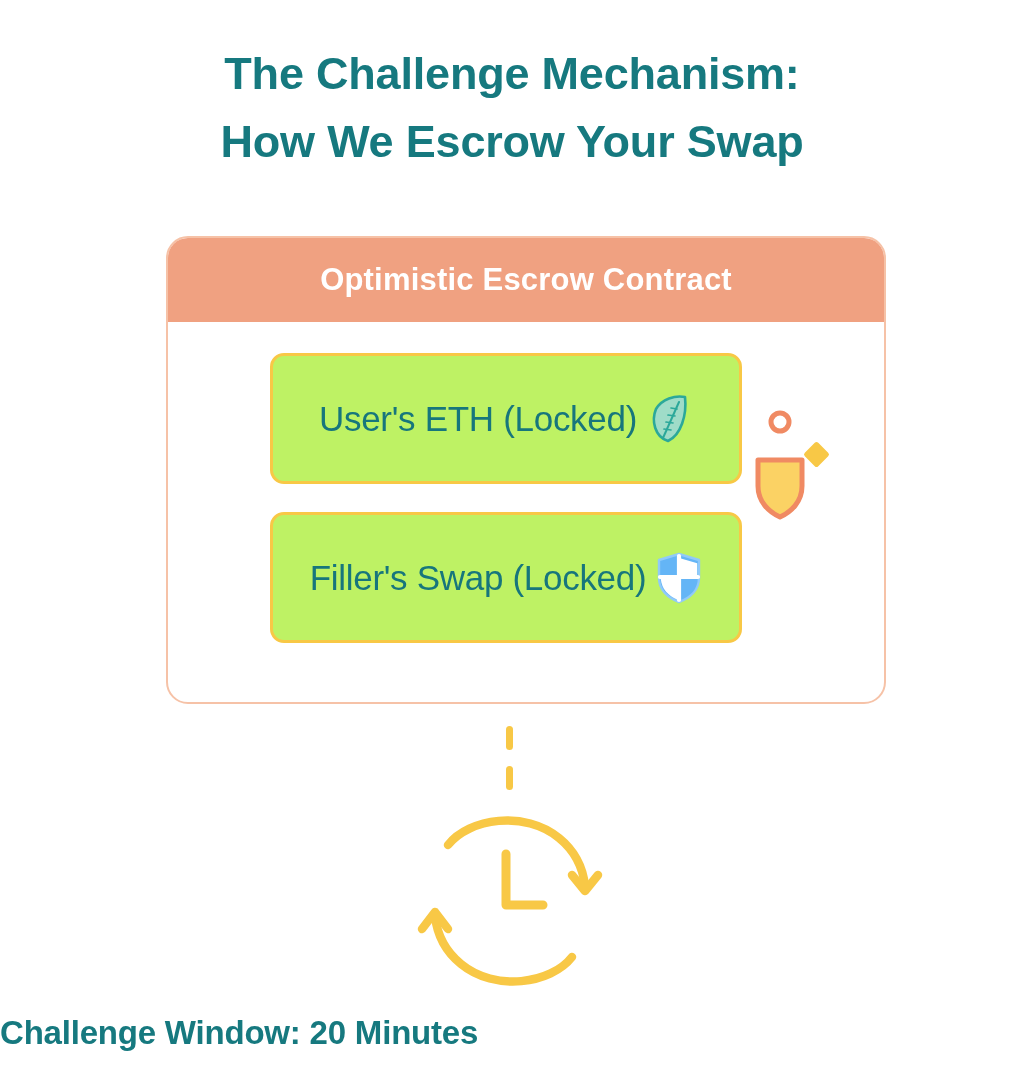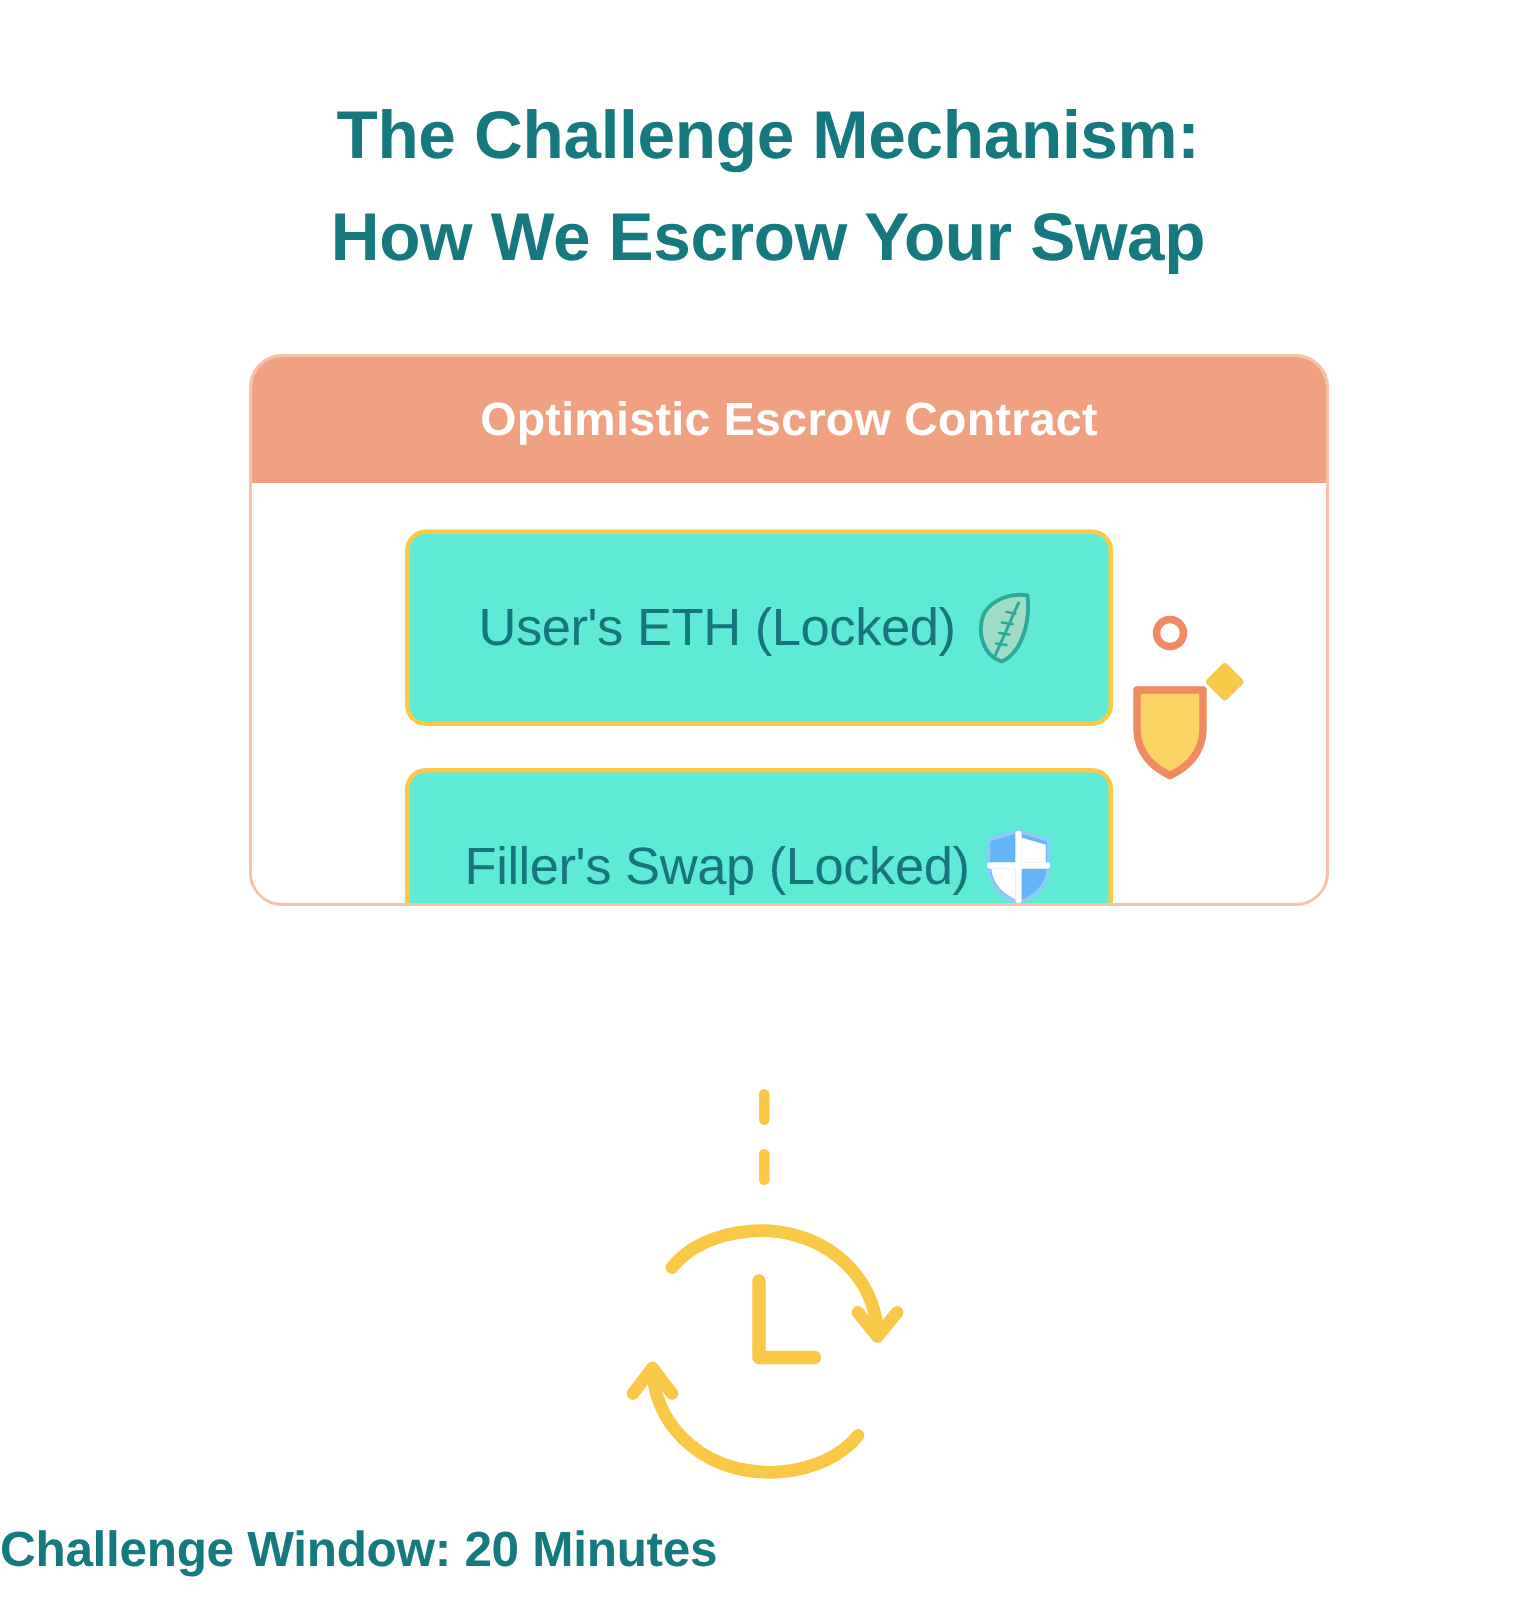"The Challenge Mechanism:" .title-block { top: 56px -> 40px }
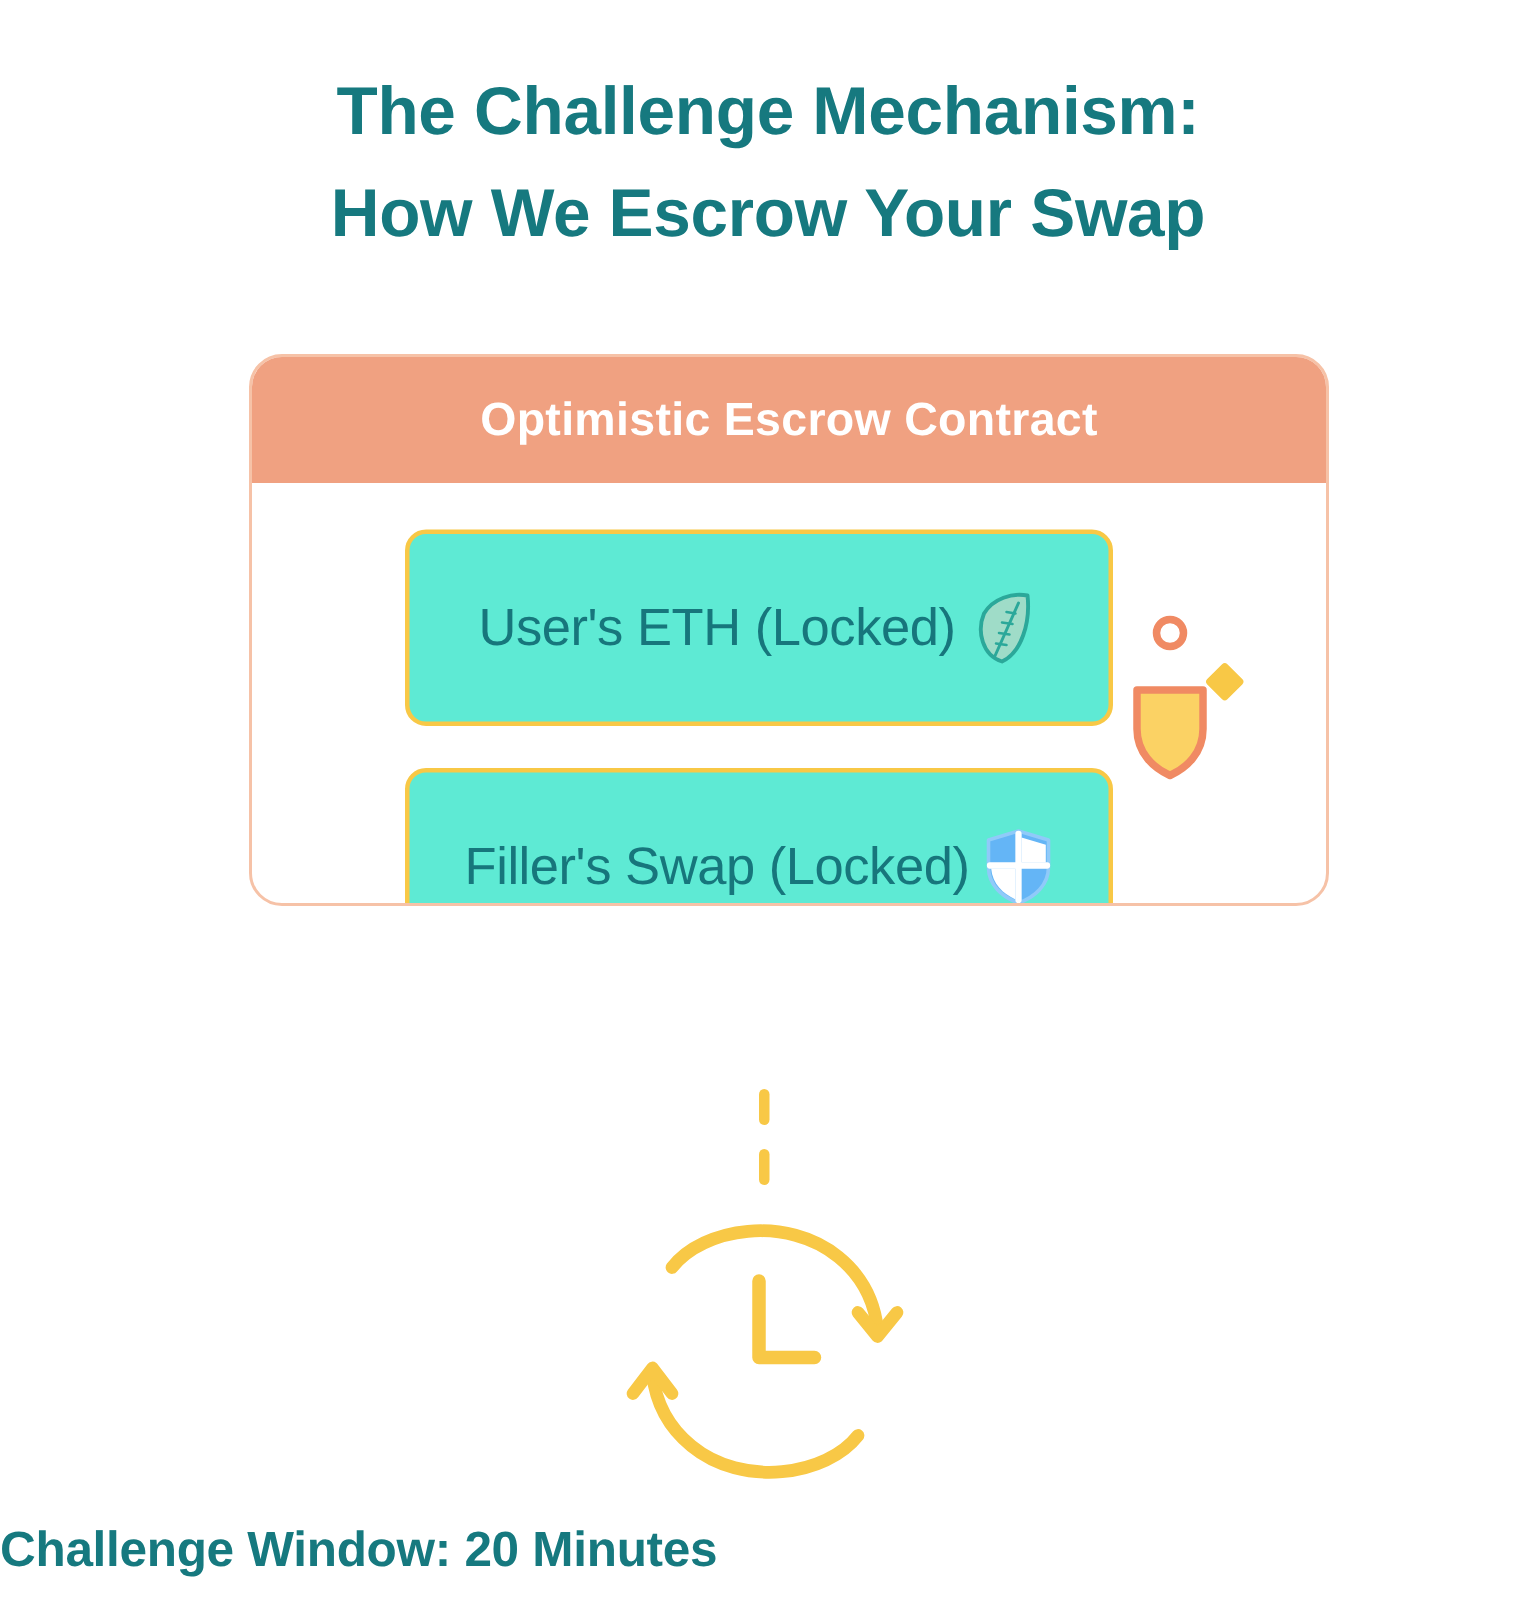"Optimistic Escrow Contract" .escrow-card { height: 368px -> 468px }
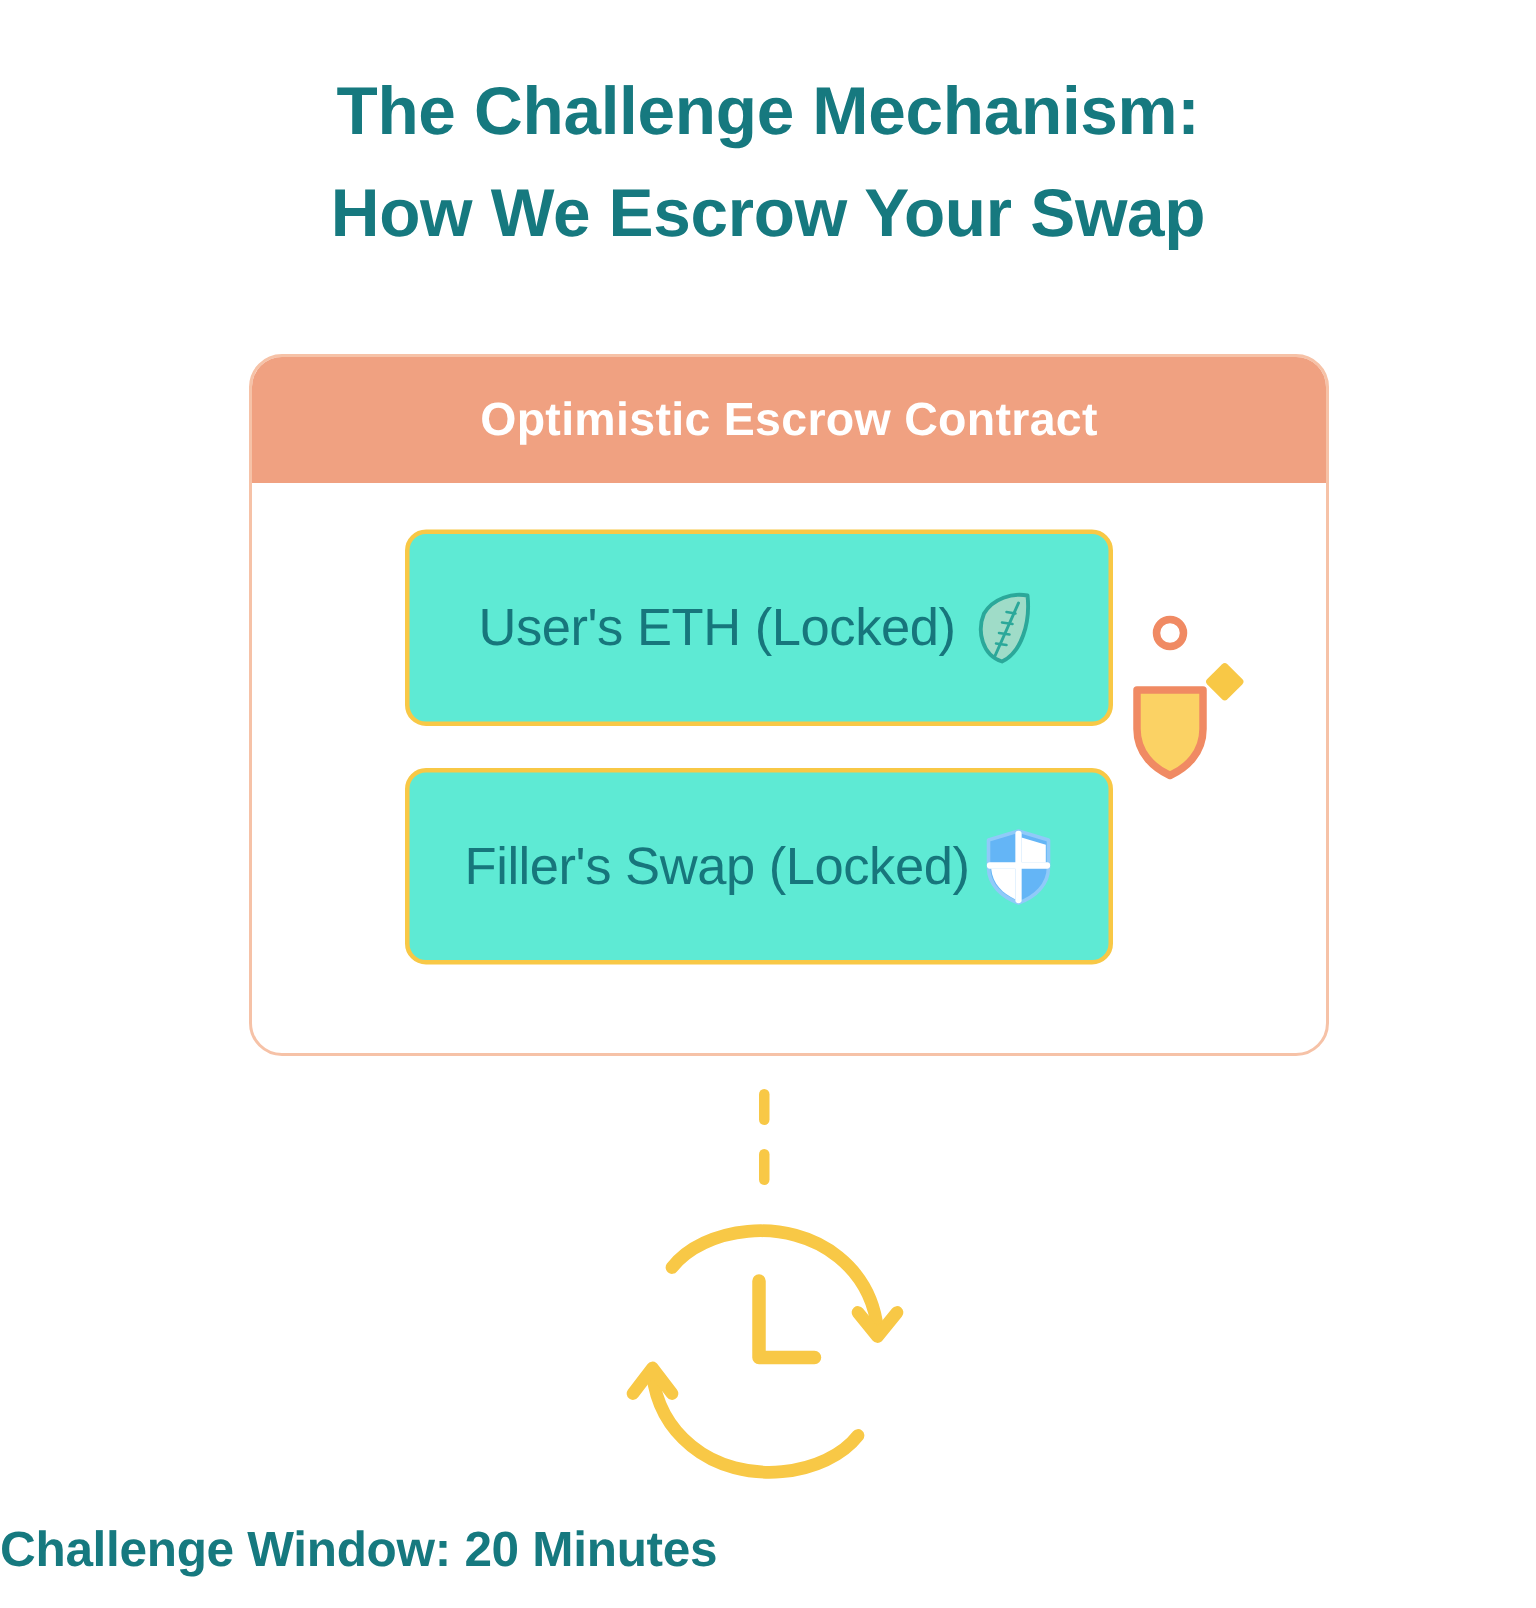"User's ETH (Locked)" .asset-row { background: #5eead4 -> #bef264 }
